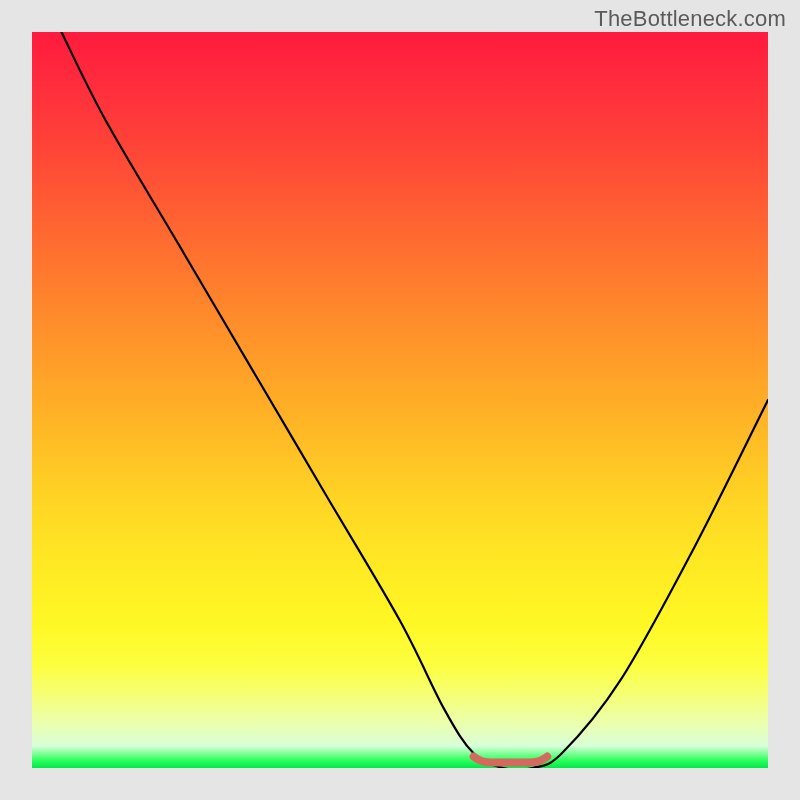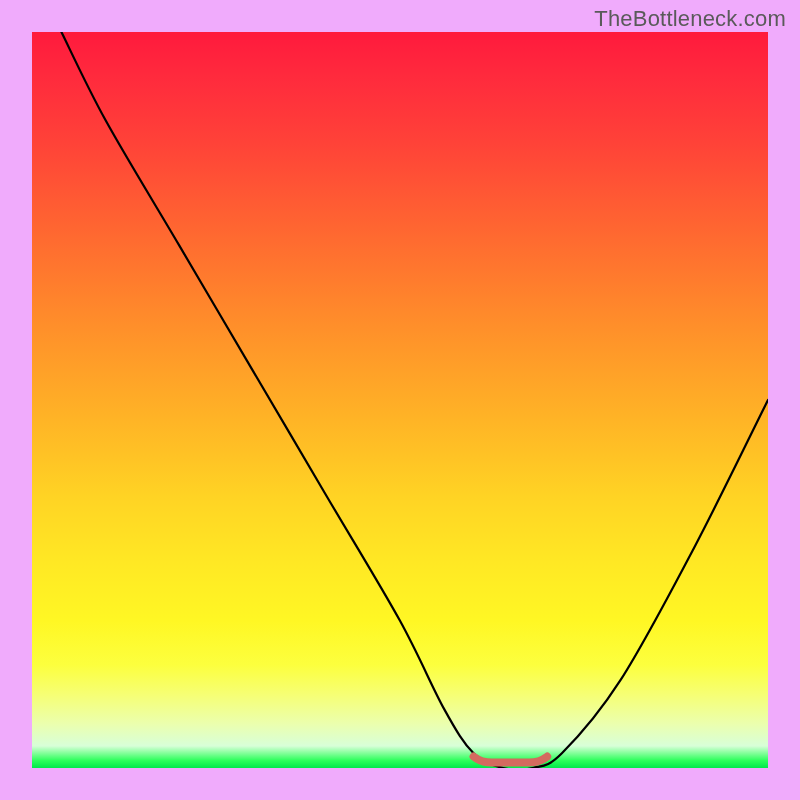"TheBottleneck.com" .frame { background: #f0abfc -> #e5e5e5 }
